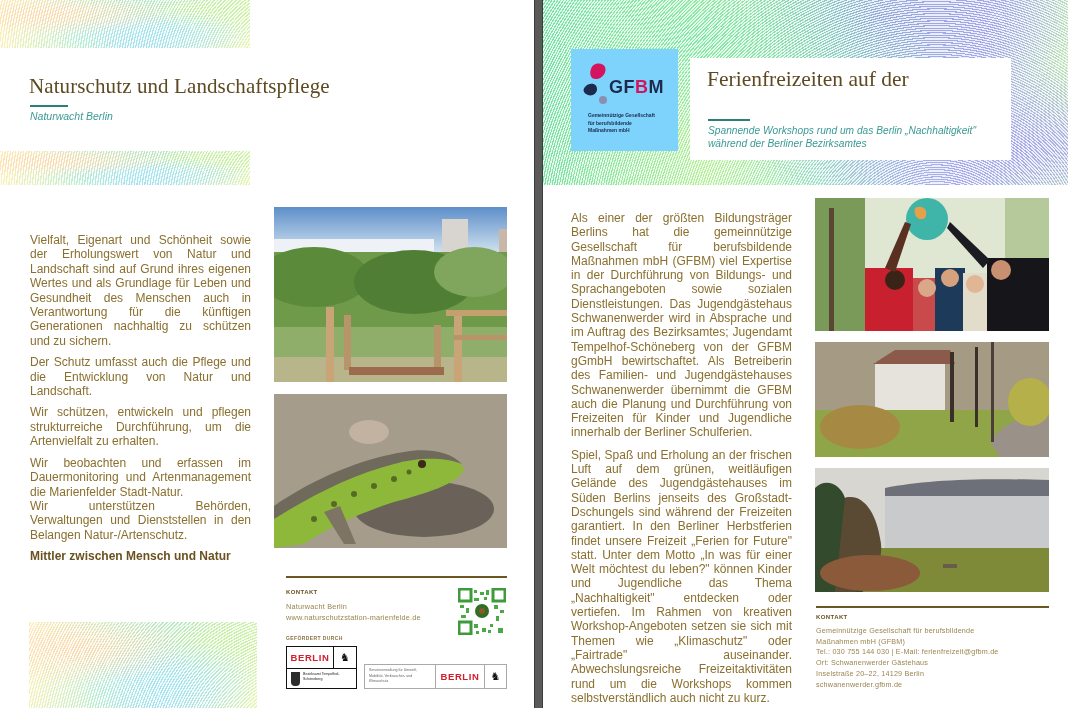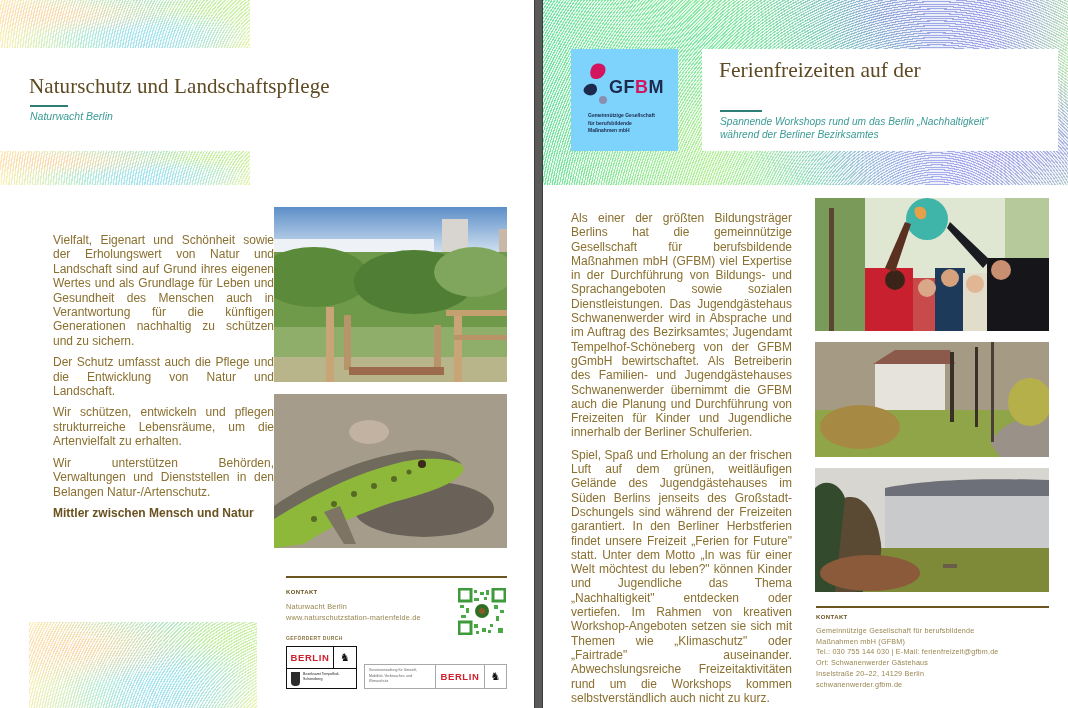"Ferienfreizeiten auf der" div { margin-left: 12px -> none; top: 49px -> 58px; width: 356px -> 321px }
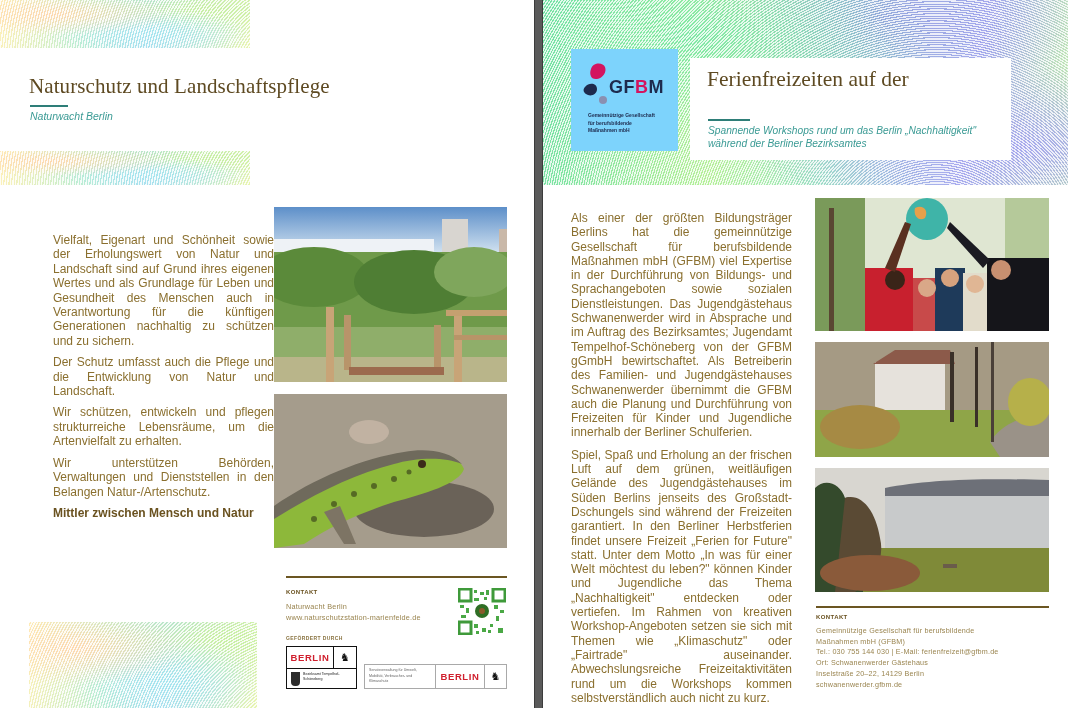"Vielfalt, Eigenart und Schönheit sowie" div.body-text { margin-left: 23px -> none }
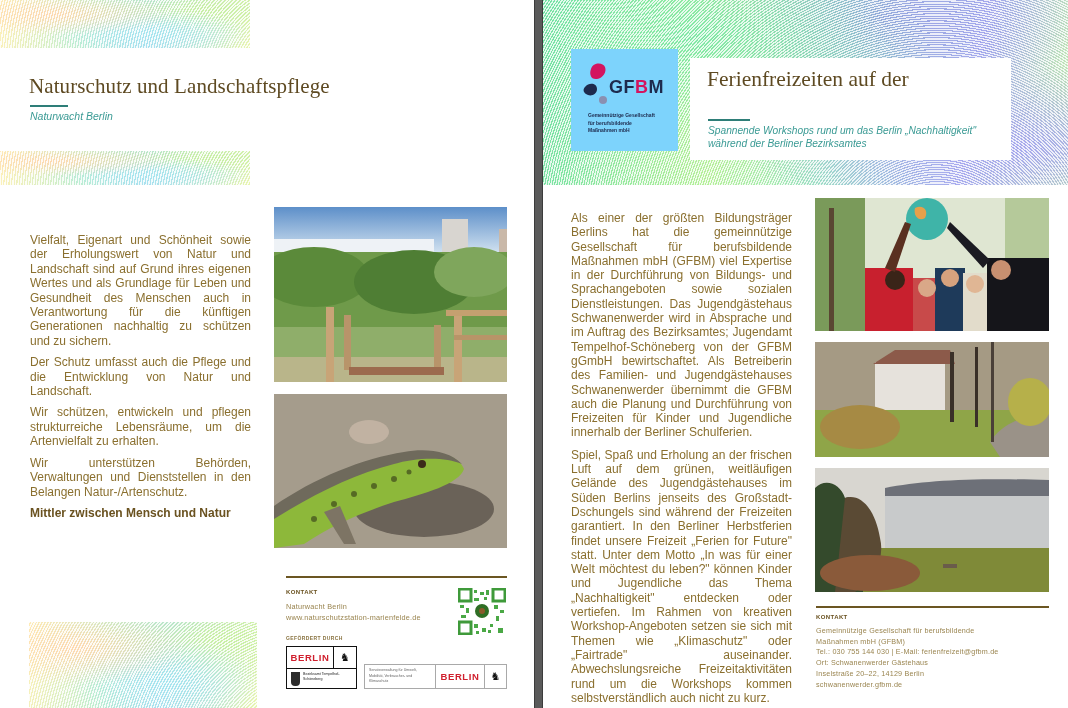"Wir schützen, entwickeln und pflegen" p { text: Lebensräume -> Durchführung }
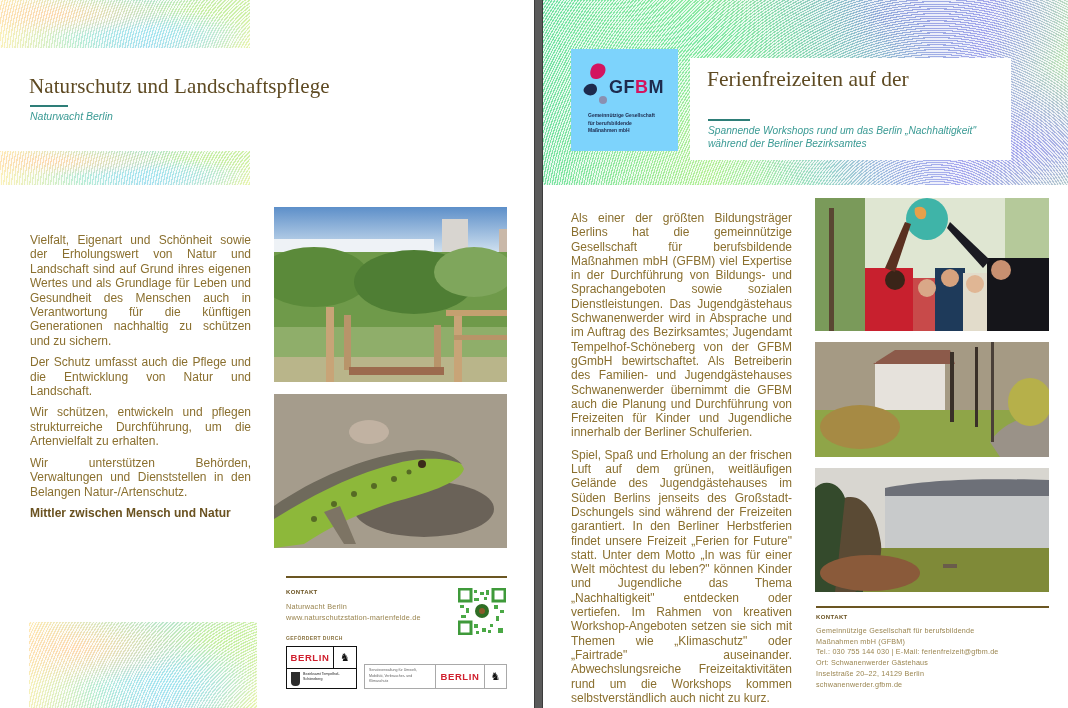"Wir beobachten und erfassen im" p { html: none -> <p>Wir beobachten und erfassen im Dauermonitoring und Artenmanagement die Marienfelder Stadt-Natur.</p> }
